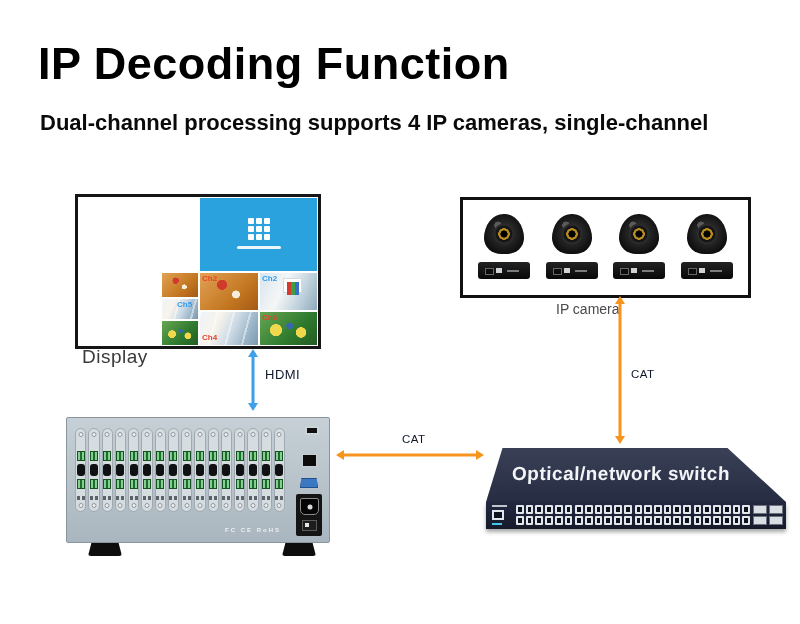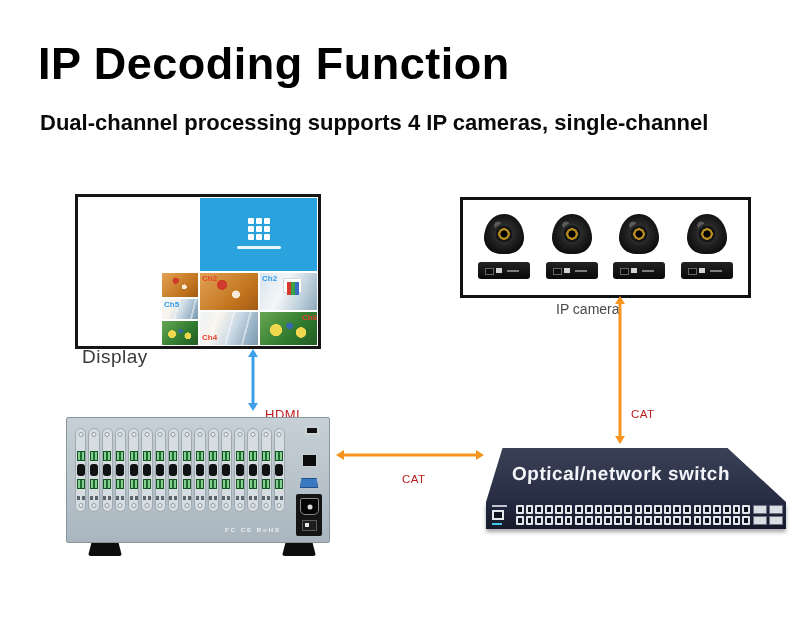"Ch5" span.ch-label { margin-left: none -> 13px }
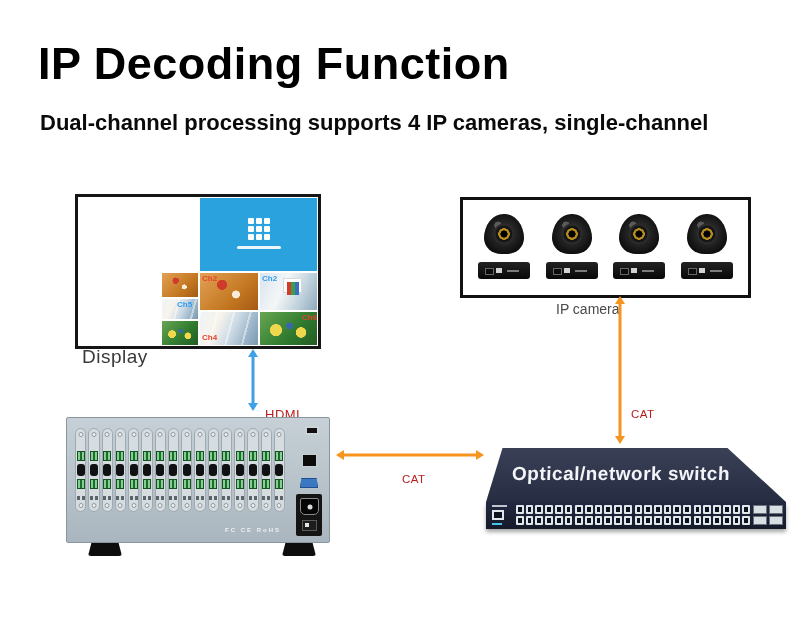"Ch6" span.ch-label { margin-left: 40px -> none }
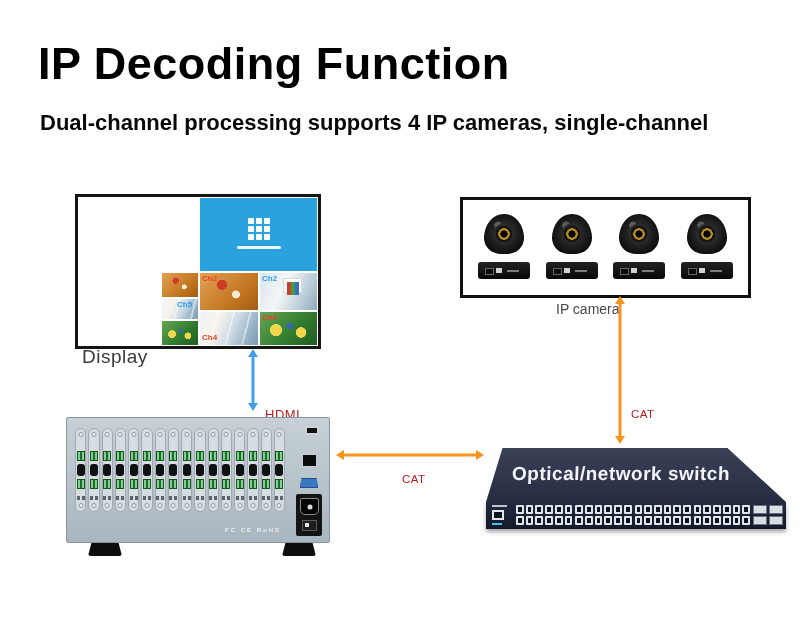"HDMI" .conn-label { color: #b91c1c -> #0f172a; margin-top: 40px -> none }
